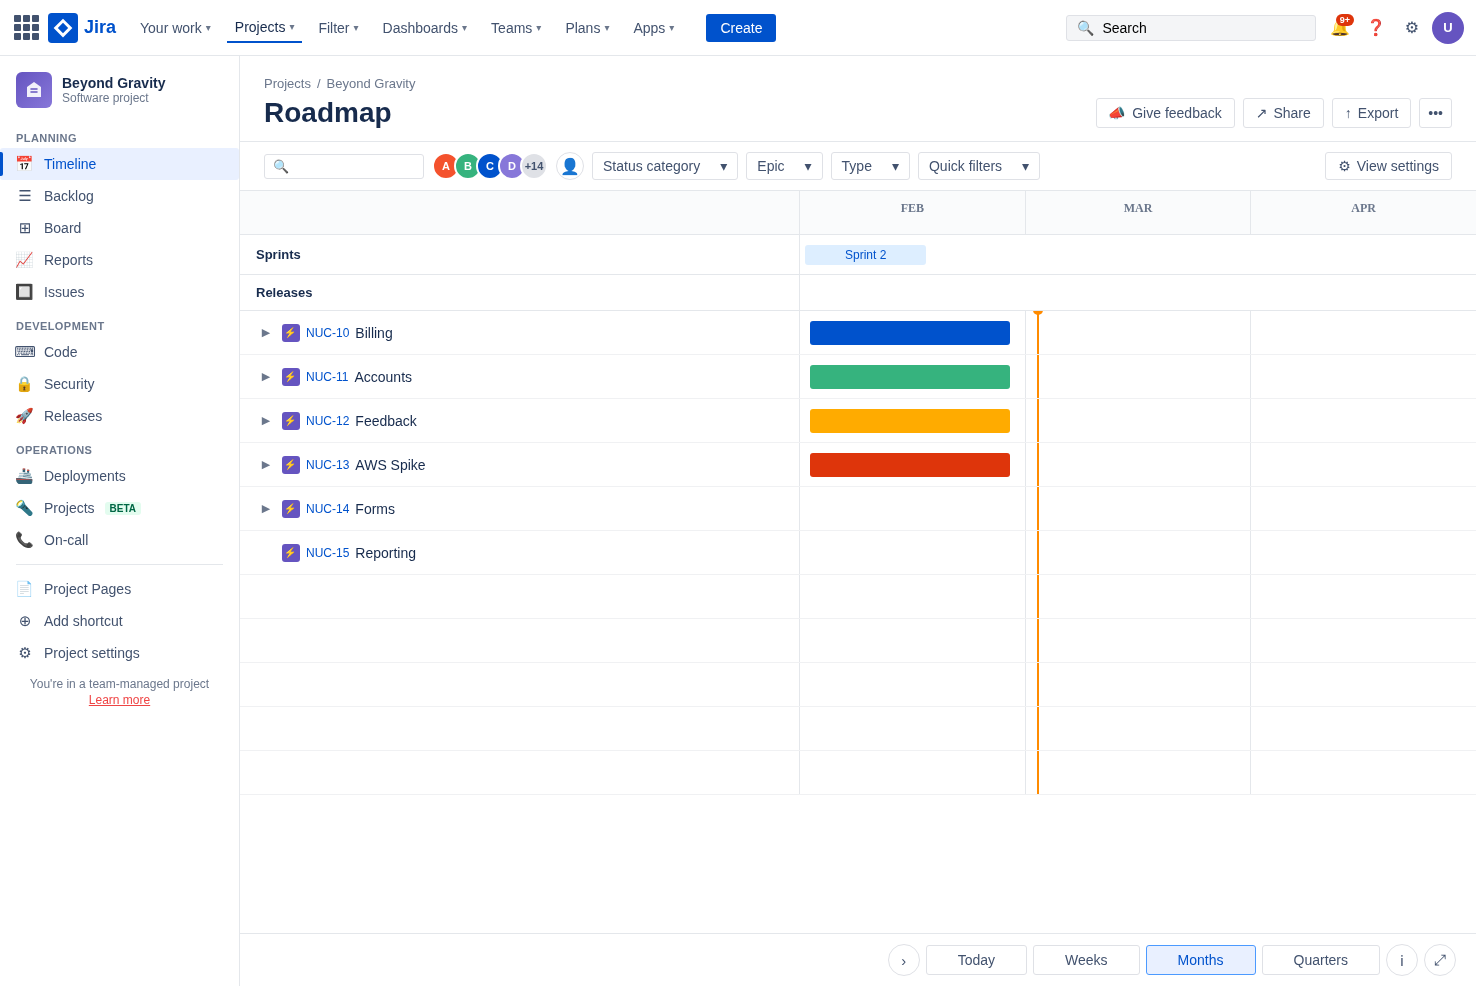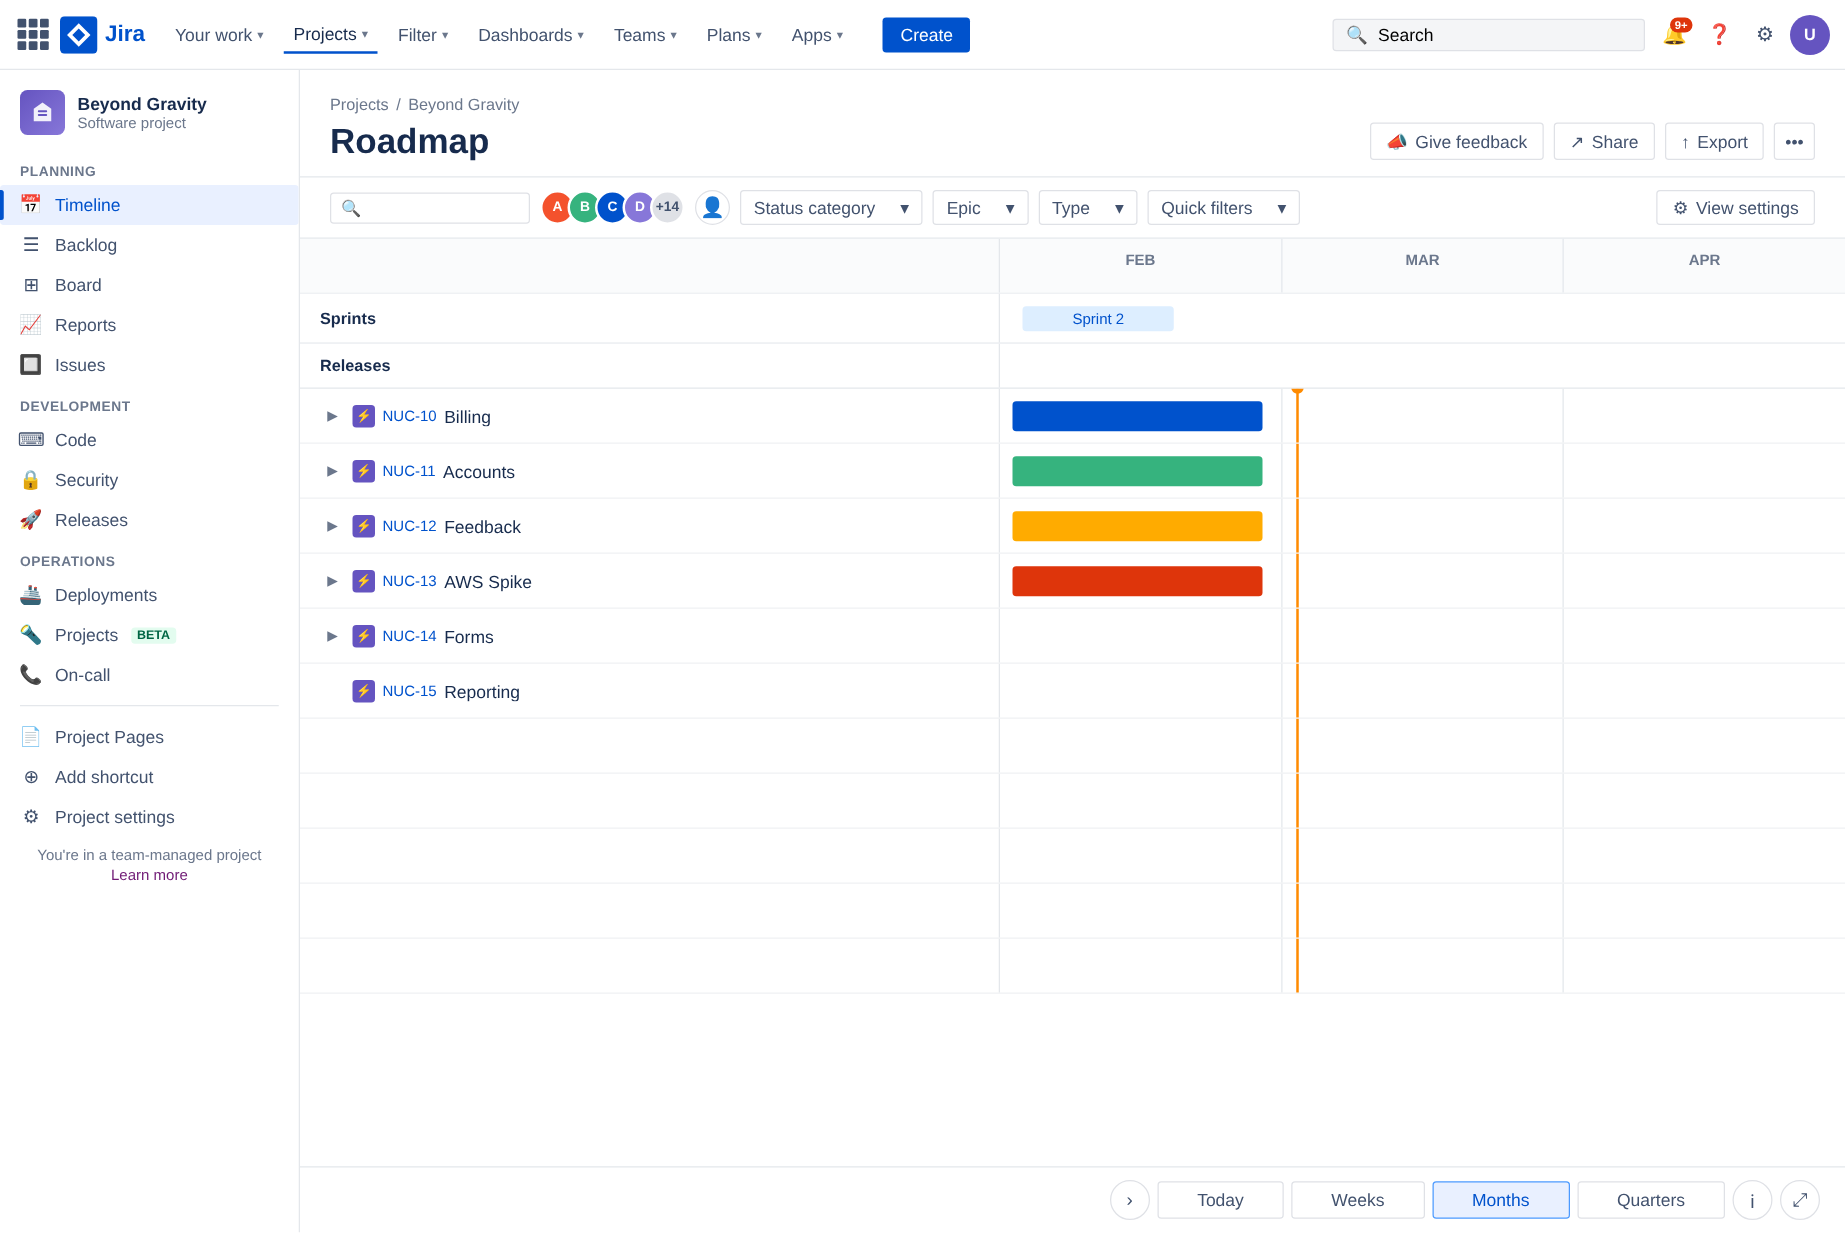"FEB" .month-cell { font-family: none -> Liberation Serif, serif }
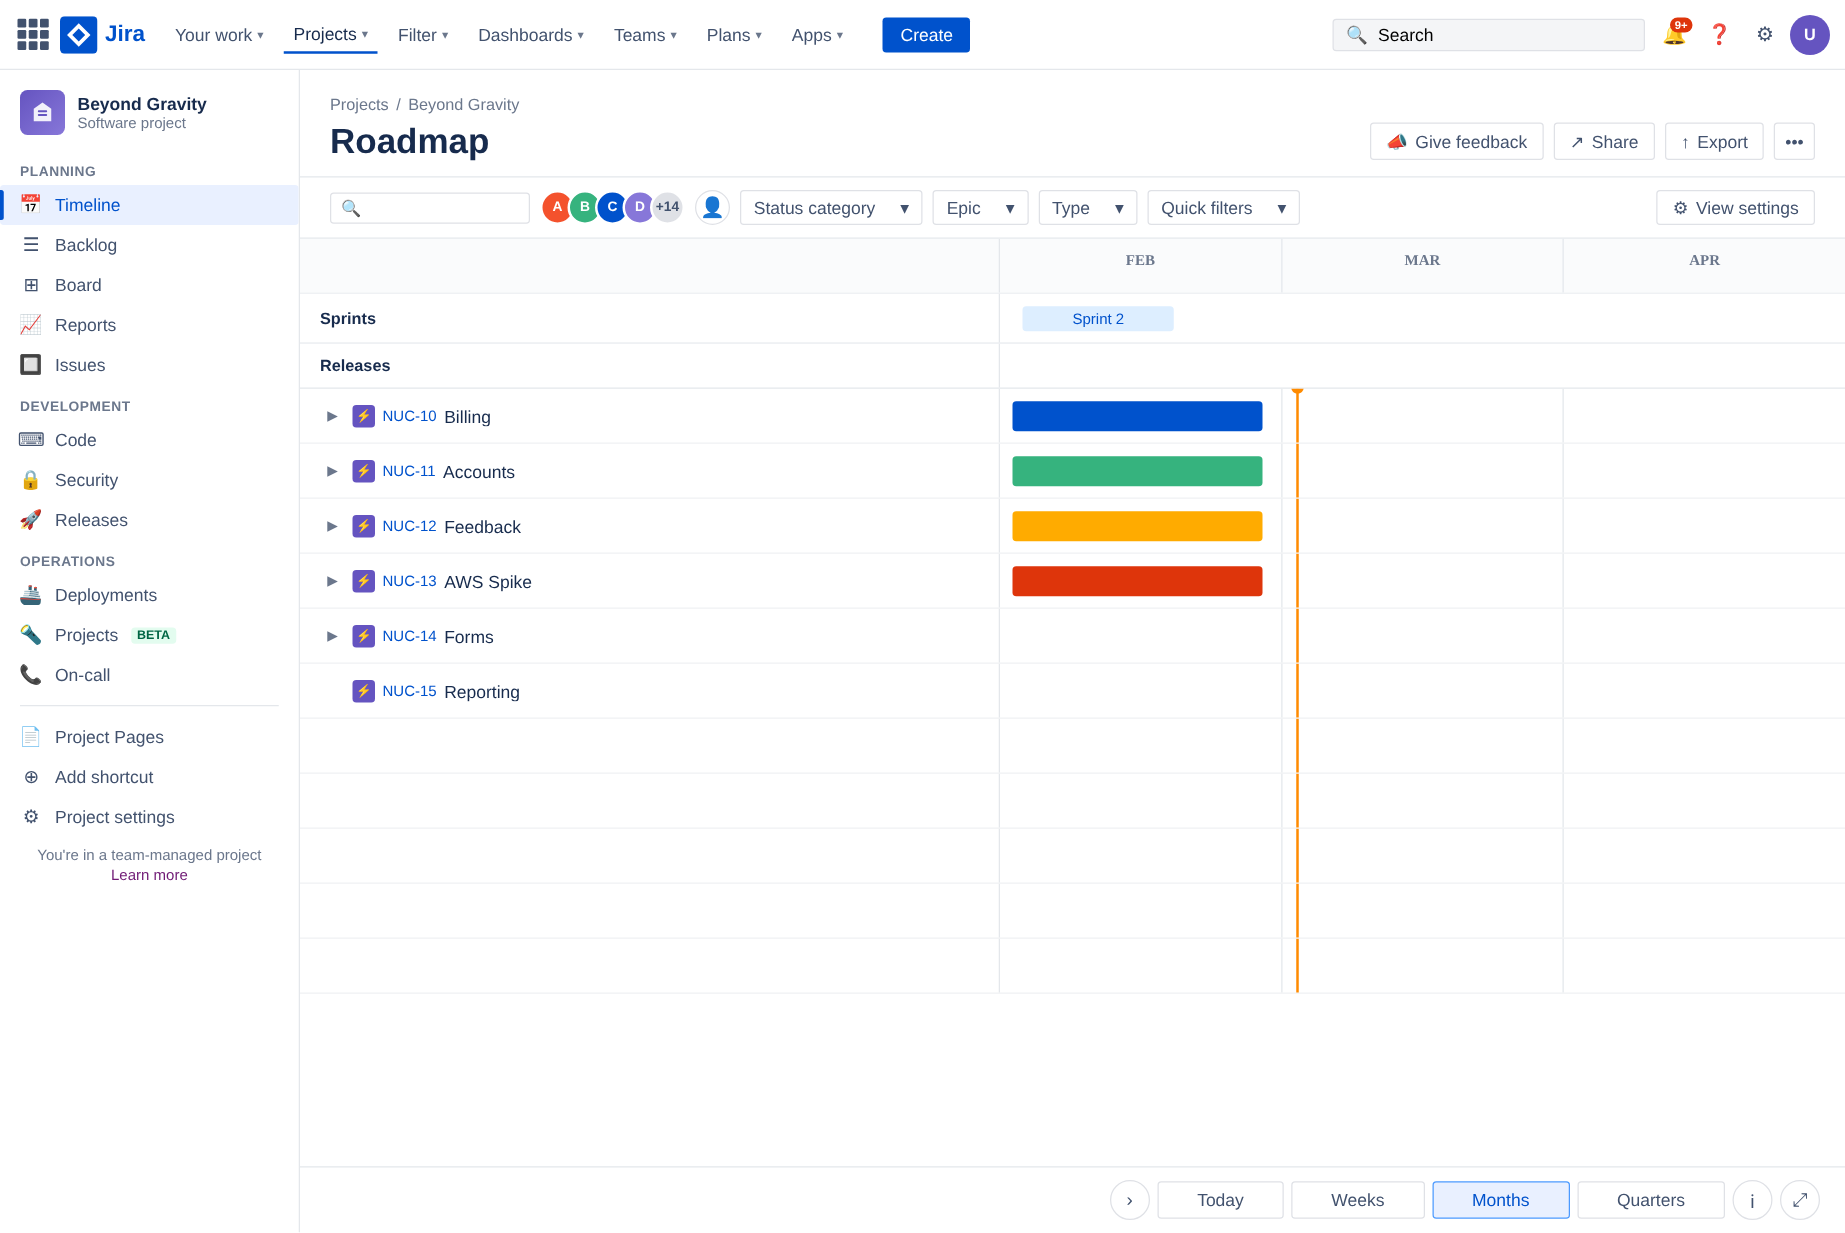"Sprint 2" div { left: 18px -> 5px }
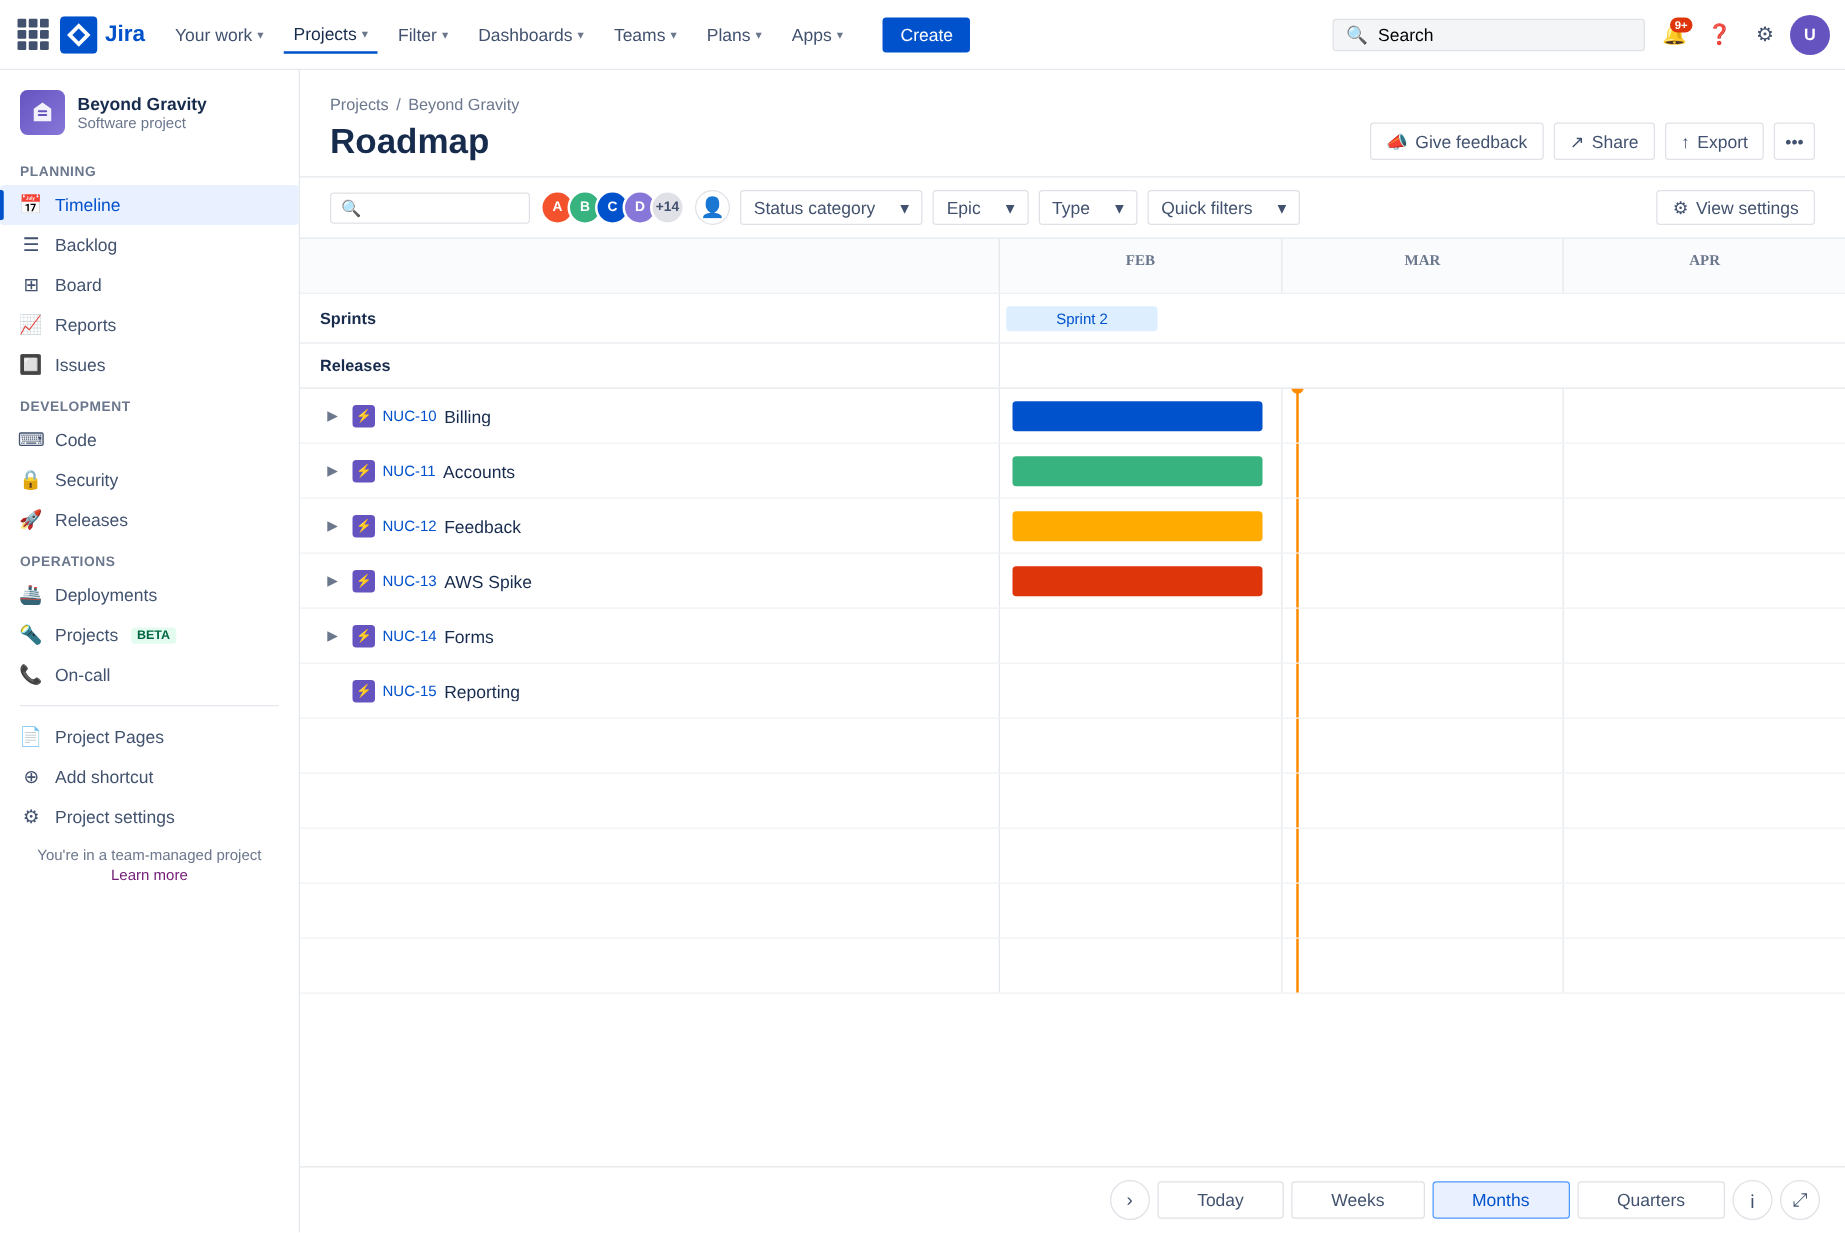"Learn more" .learn-more { color: #701a75 -> #ef4444; text-decoration: none -> underline }
